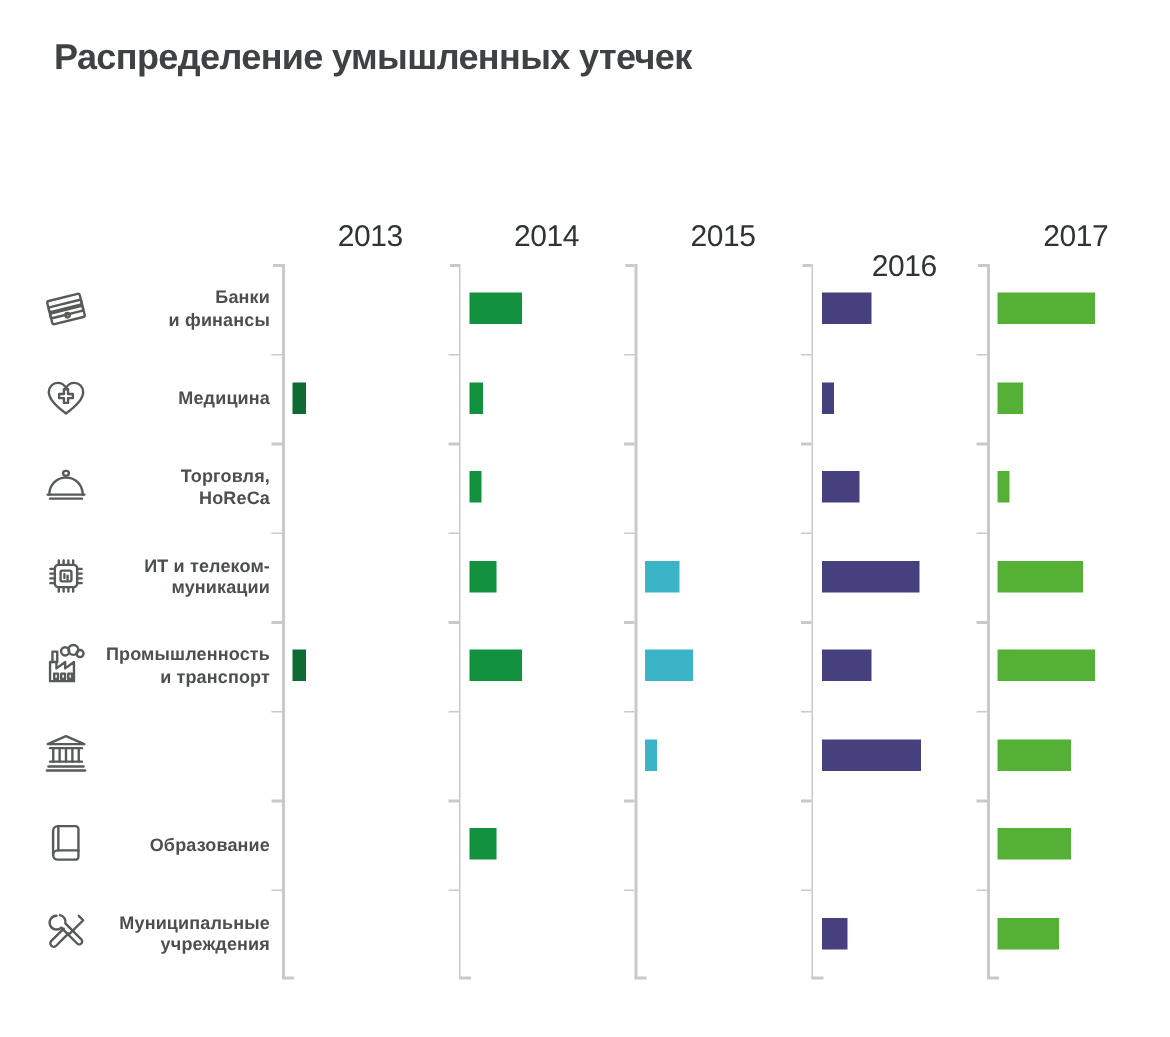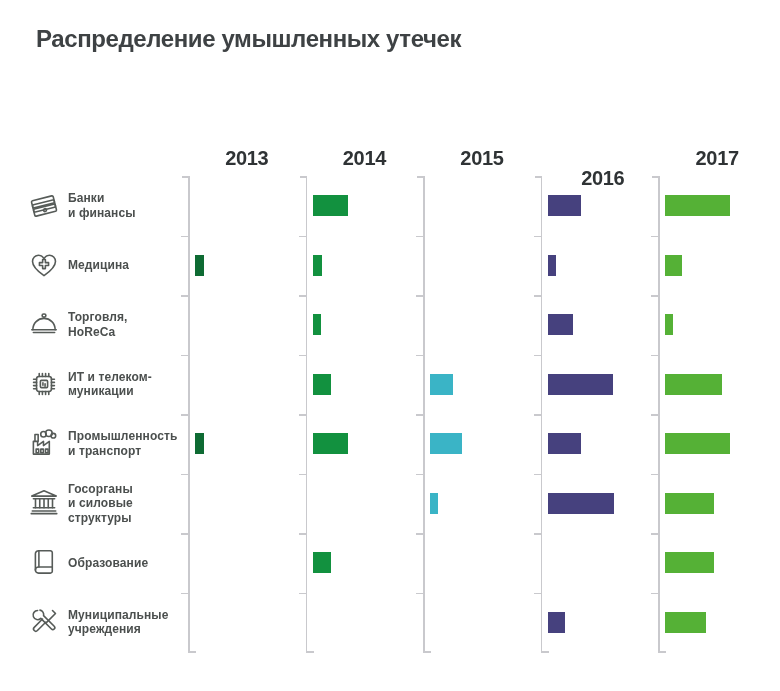"2013" .year-label { font-weight: bold -> normal }
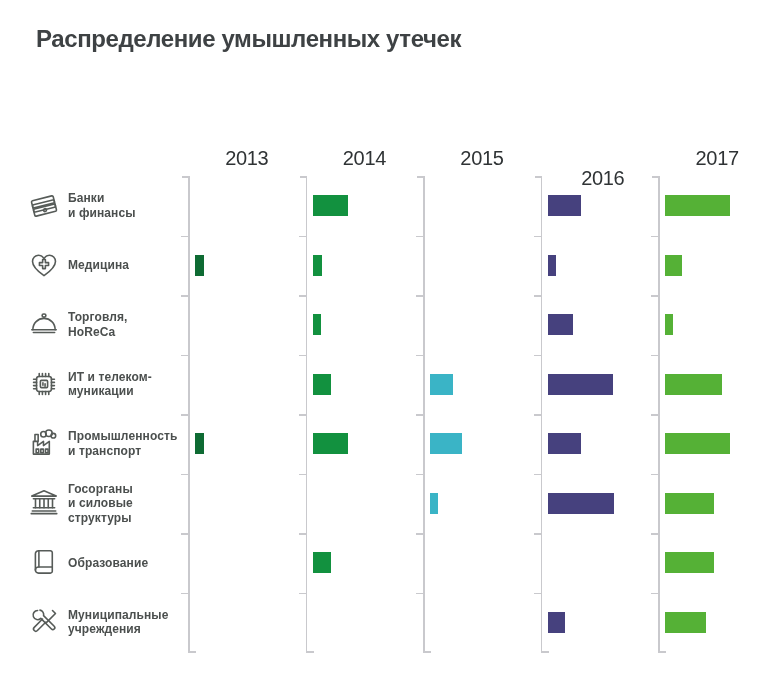"Банки" .cat-label { align-items: none -> flex-end }
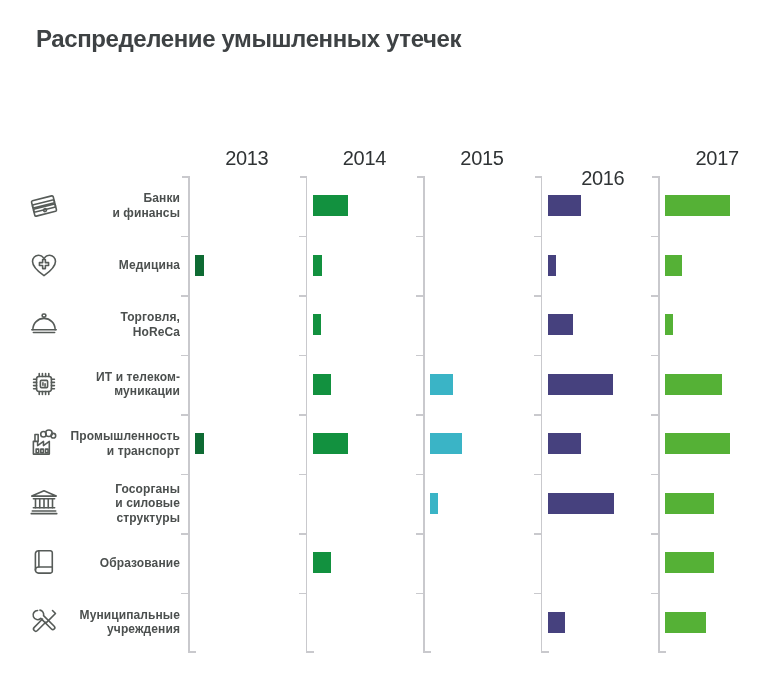"Госорганы" div.cat-label { html: <div> <div>Госорганы</div> <div>и силовые</div> <div>структуры</div> </div> -> none }
